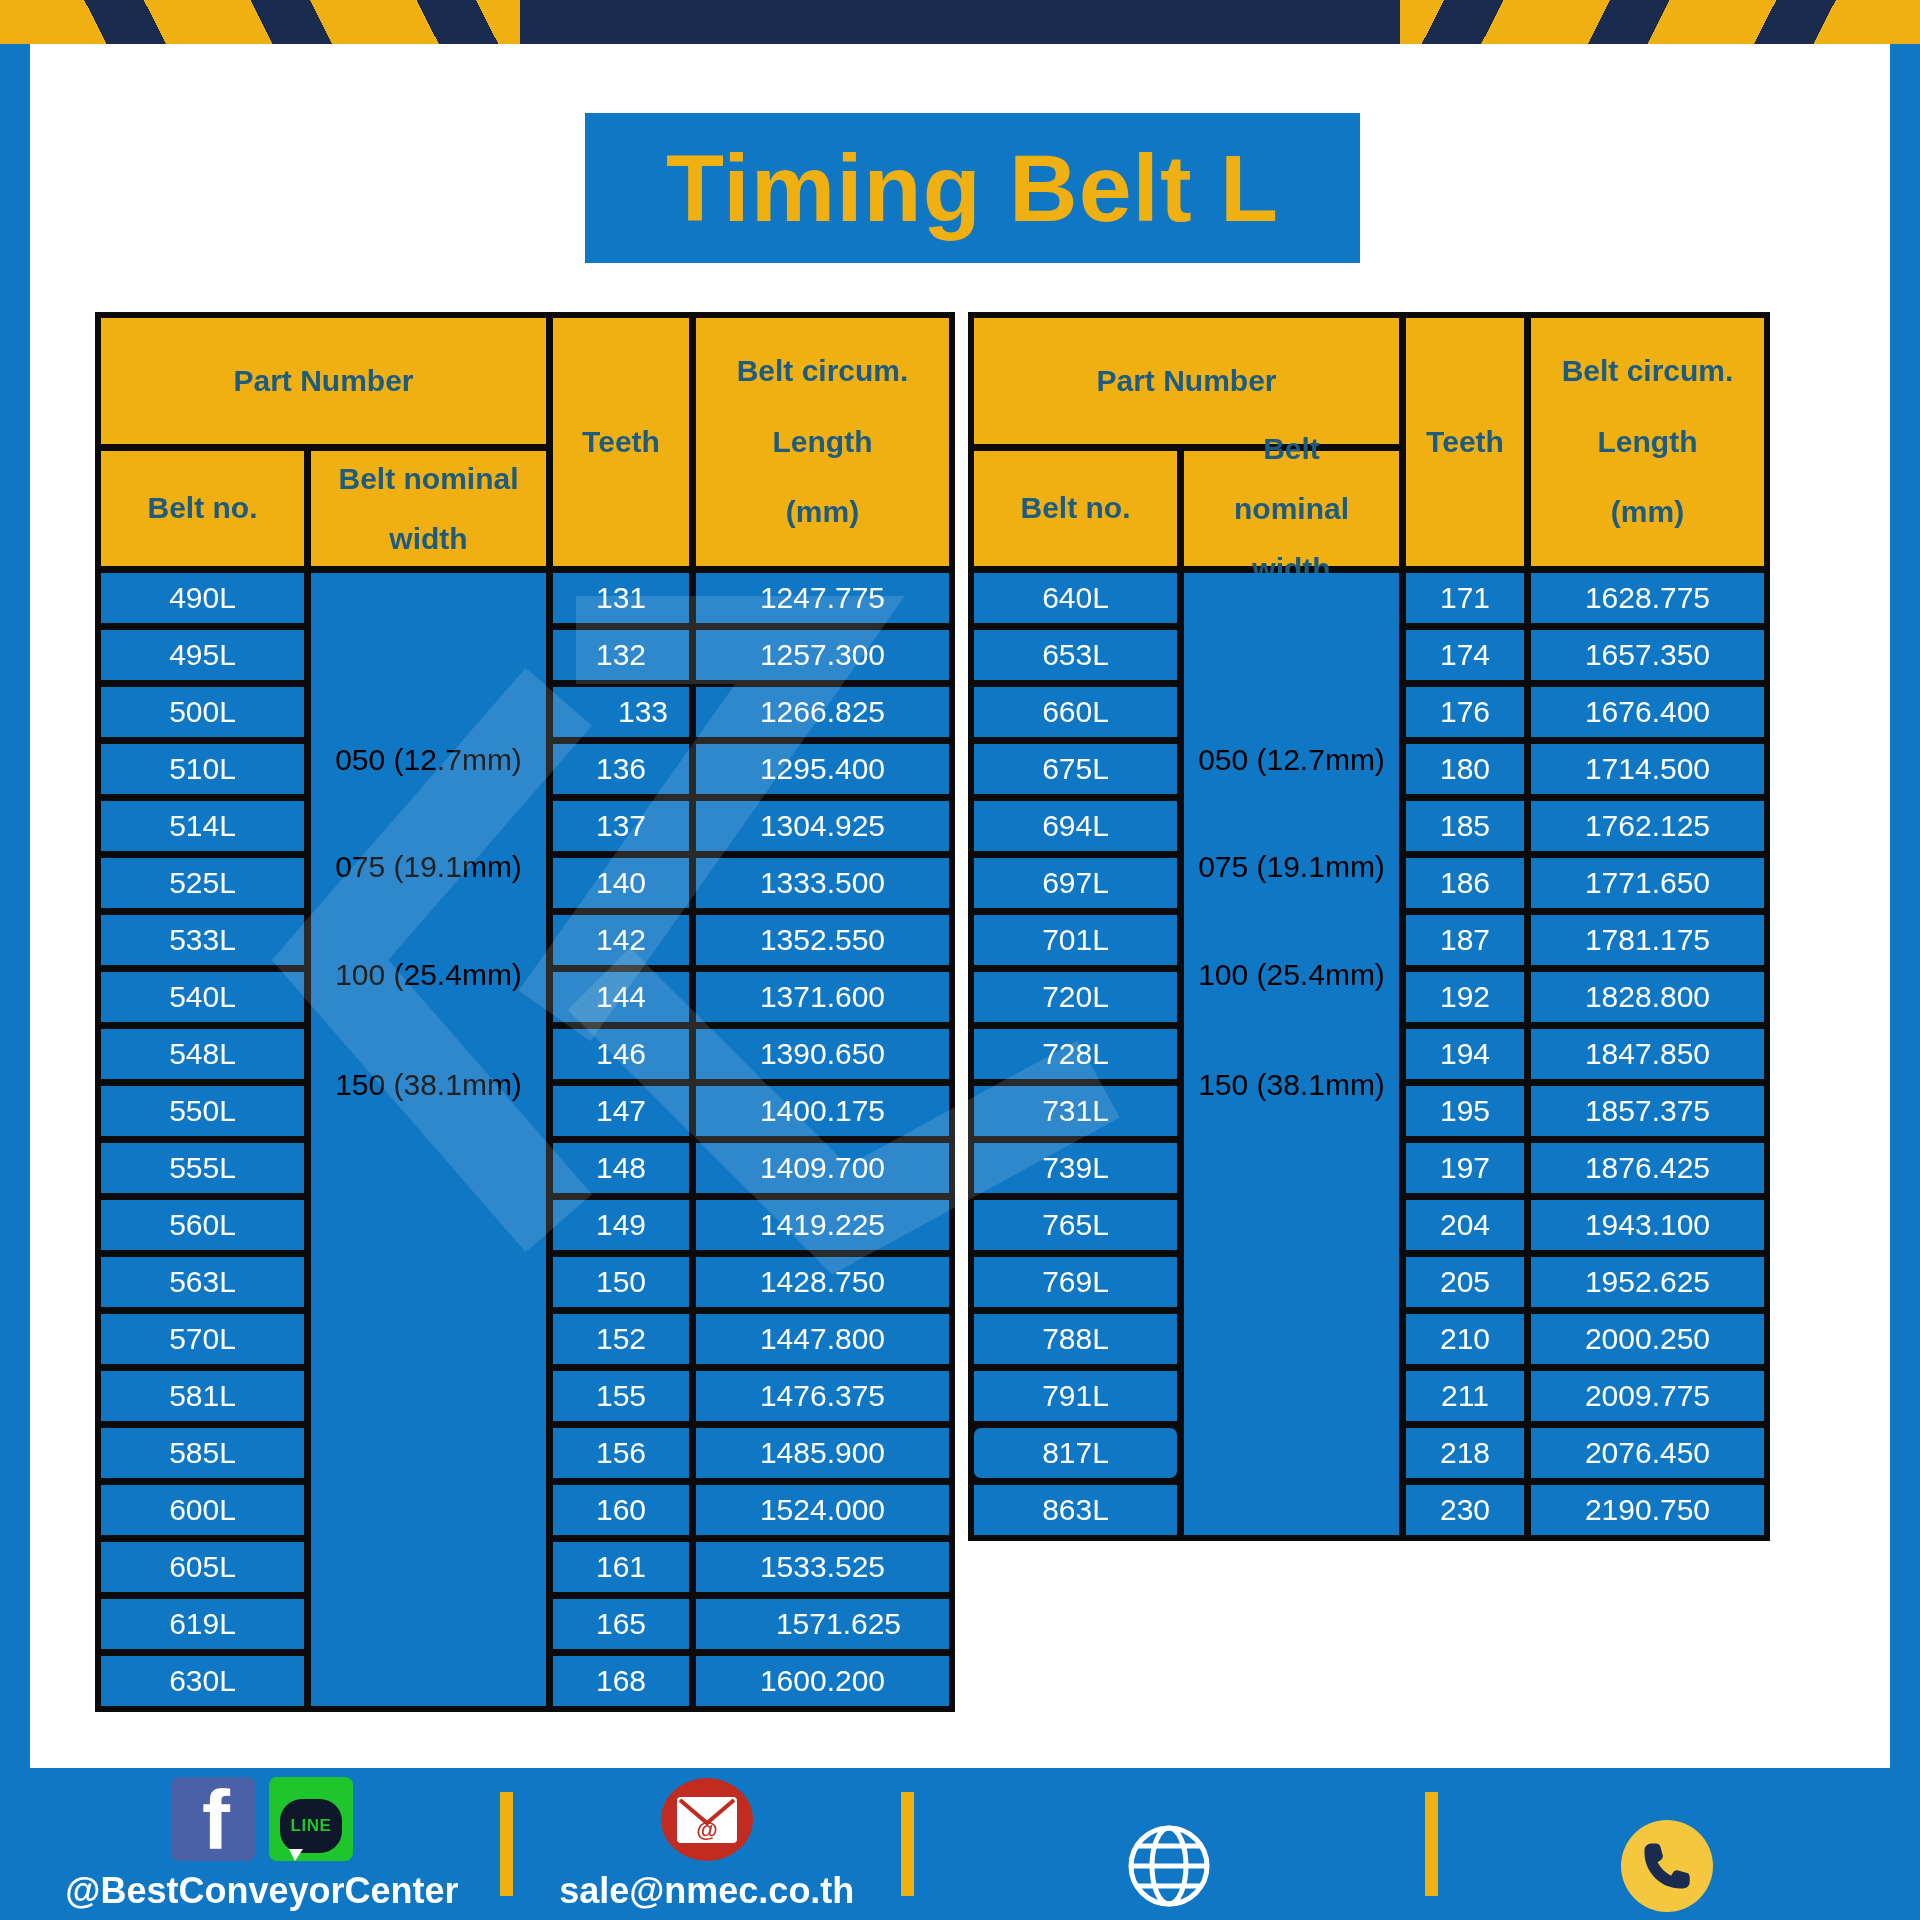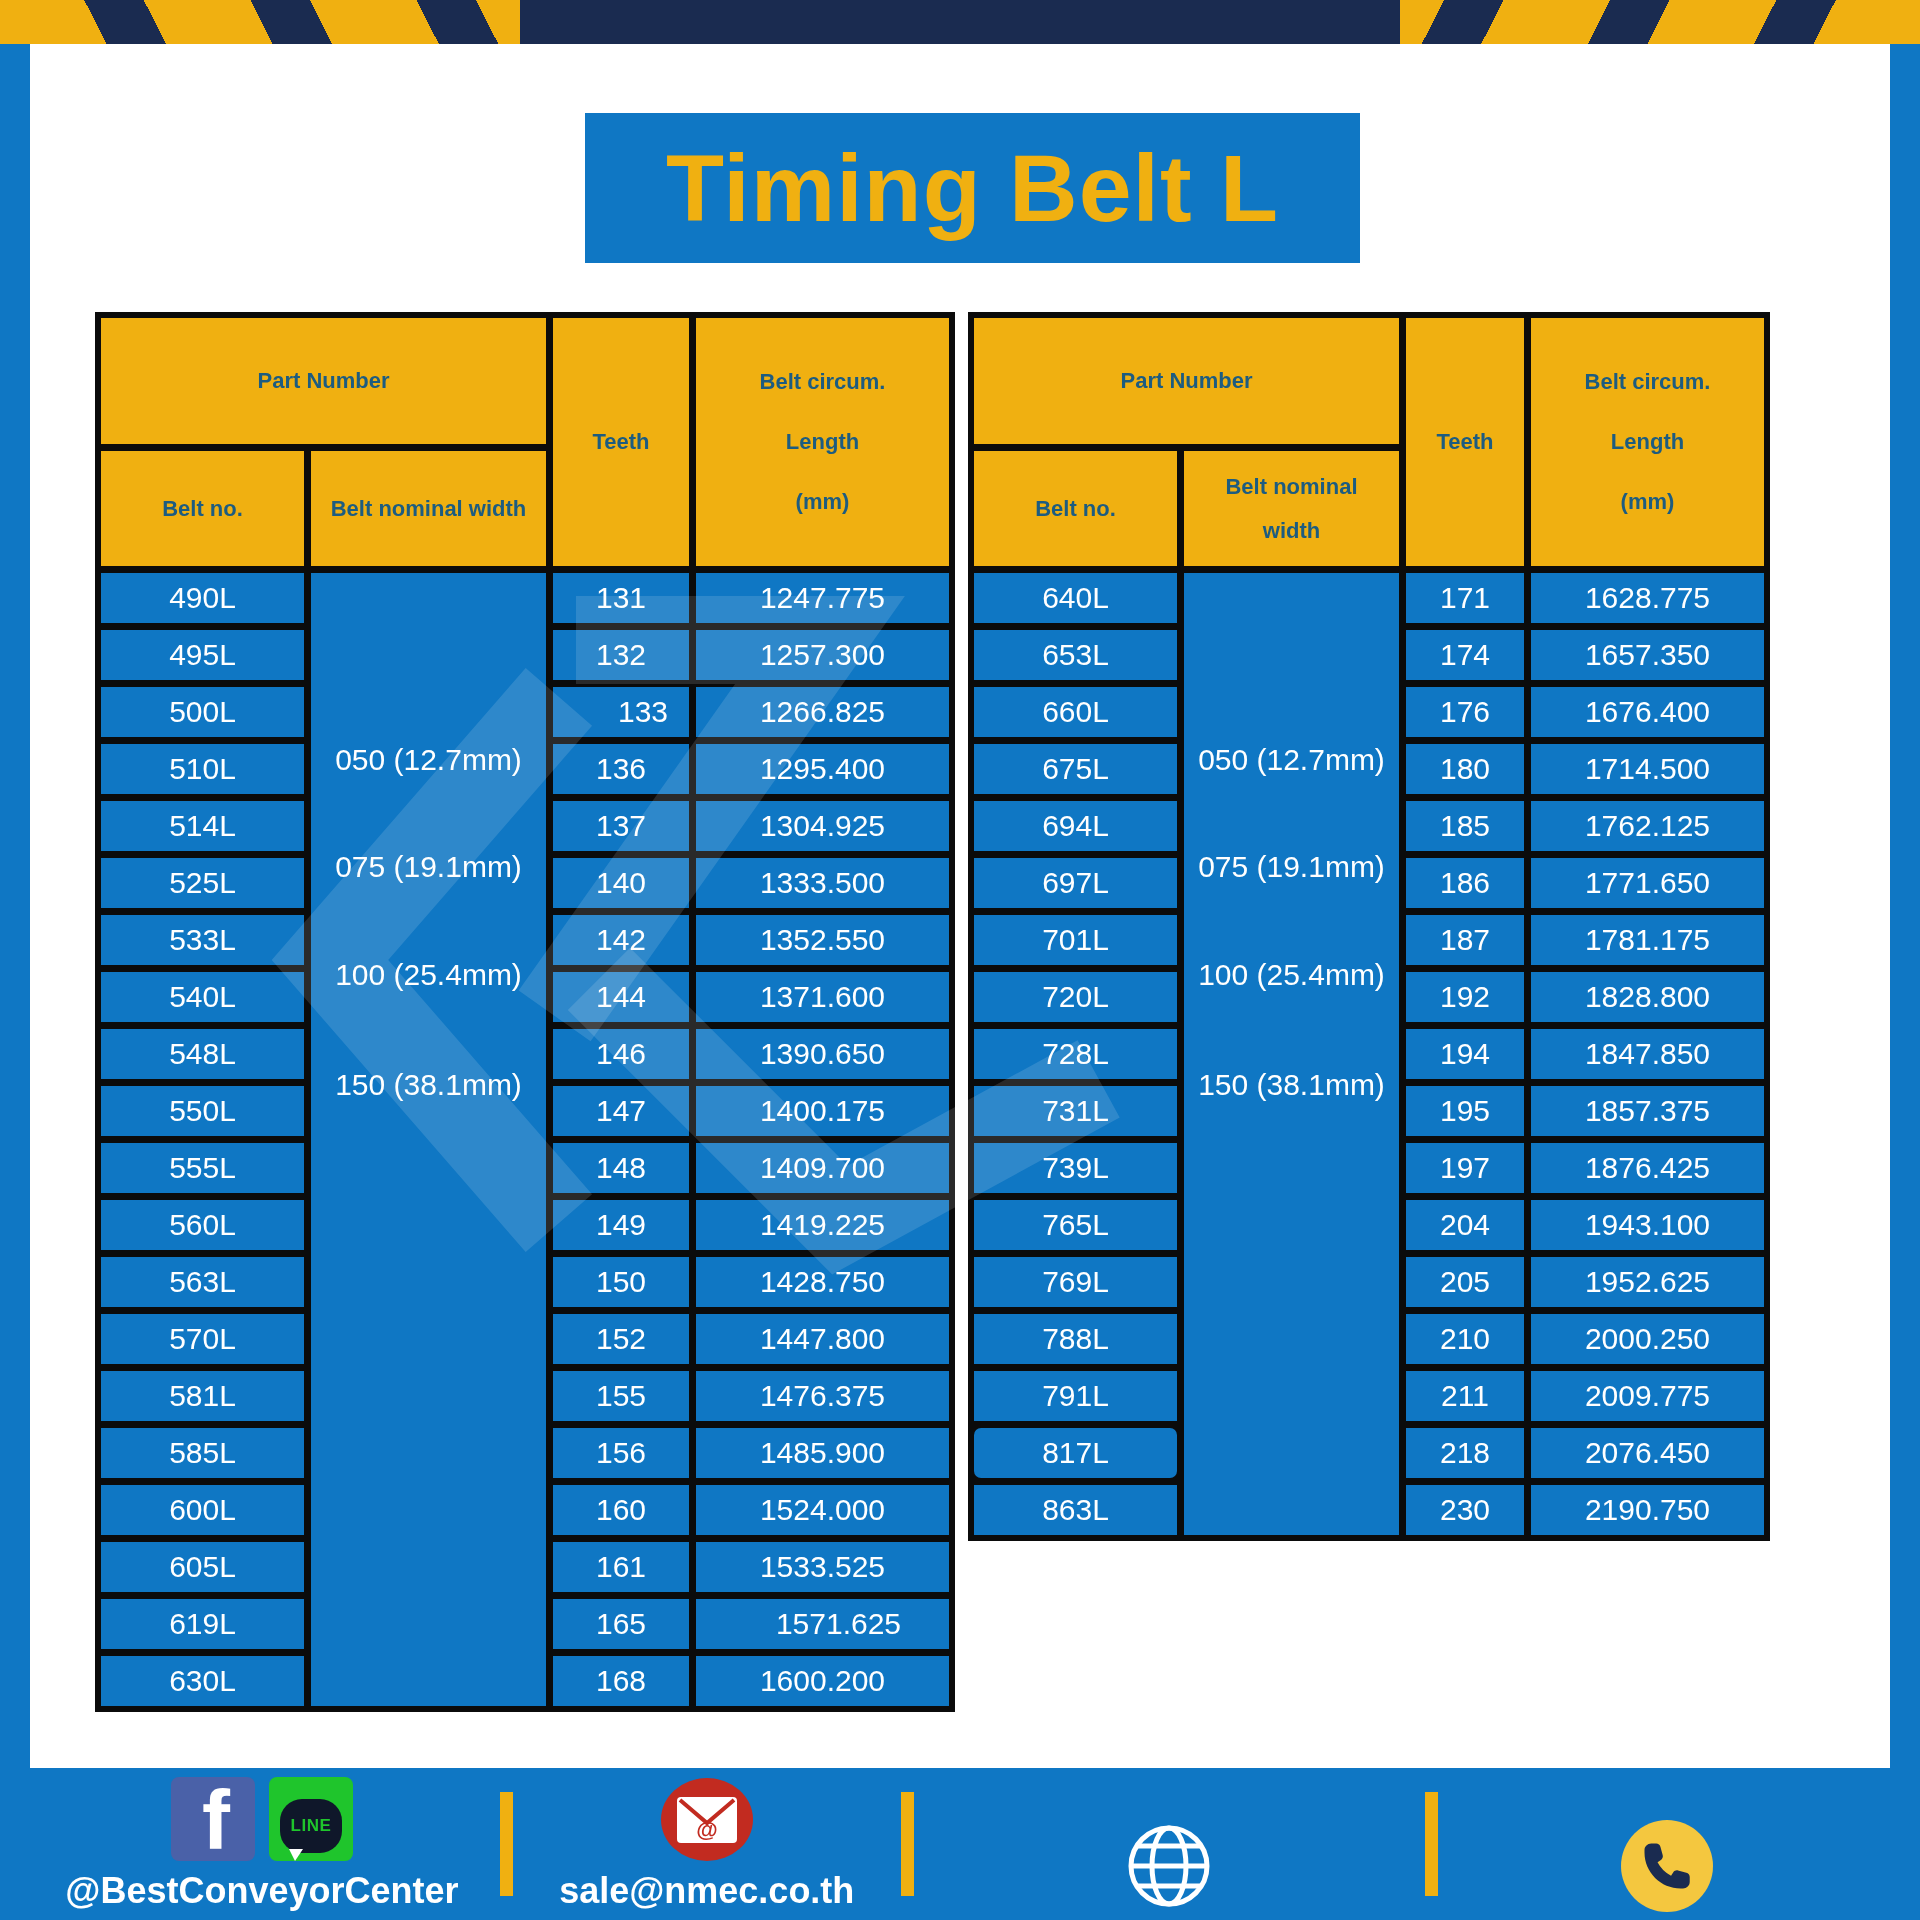"Part Number" .hcell { font-size: 22px -> 30px }
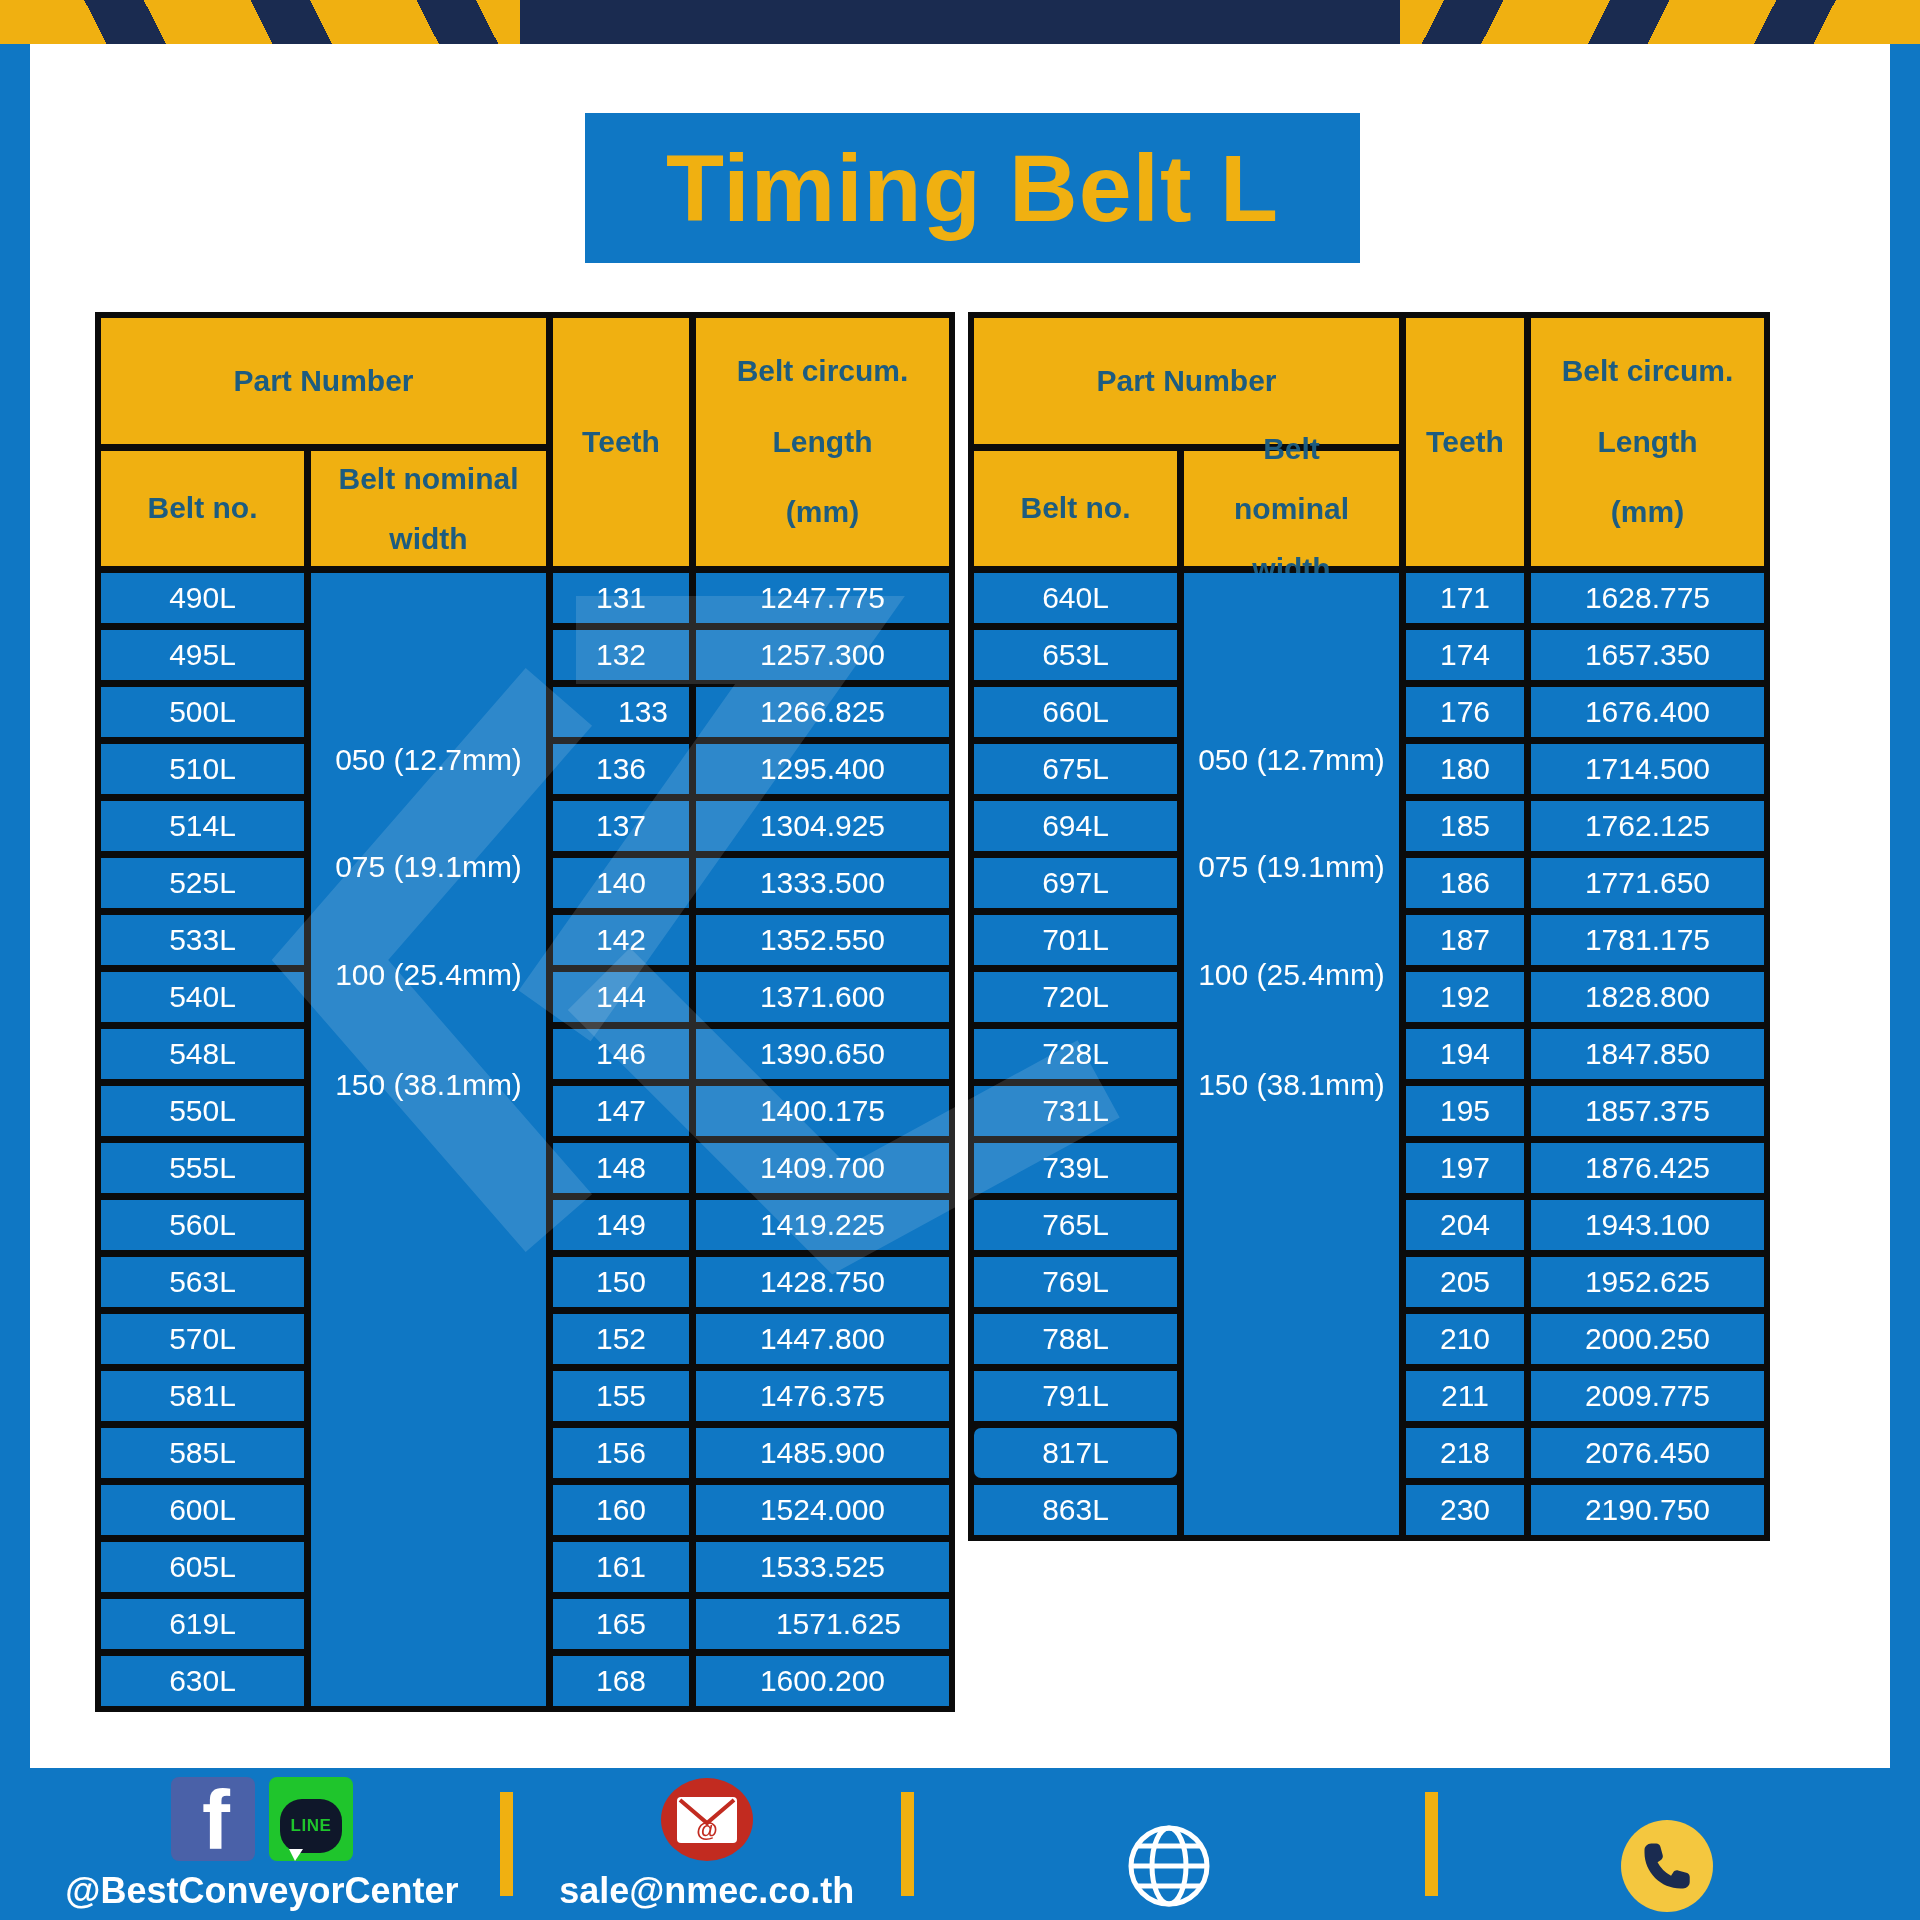"050 (12.7mm)" .wlabel { color: #ffffff -> #000000 }
